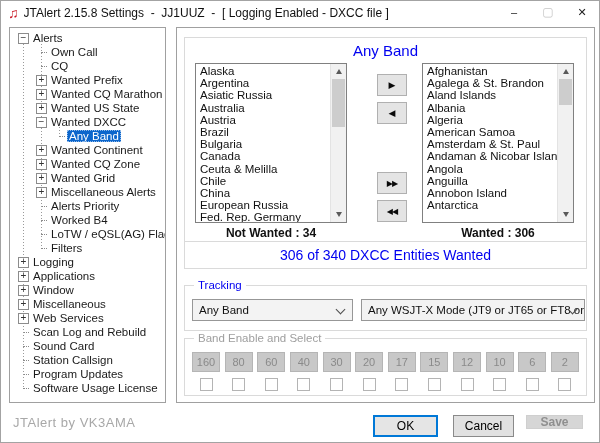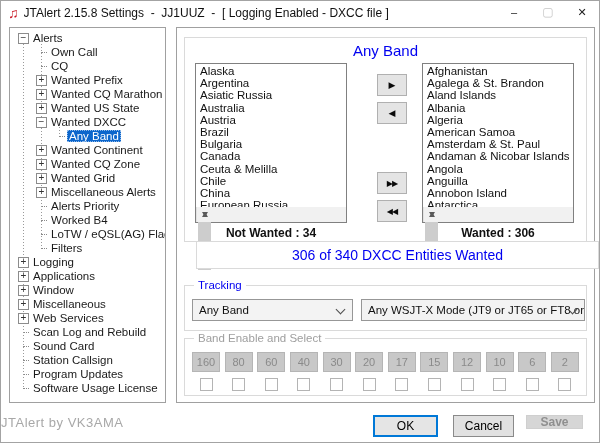"Alaska" .listbox { flex-direction: column -> none }
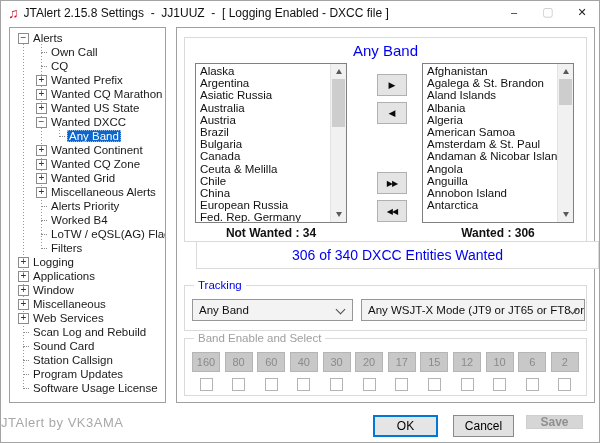"306 of 340 DXCC Entities" div.groupbox { left: 19px -> 7px }
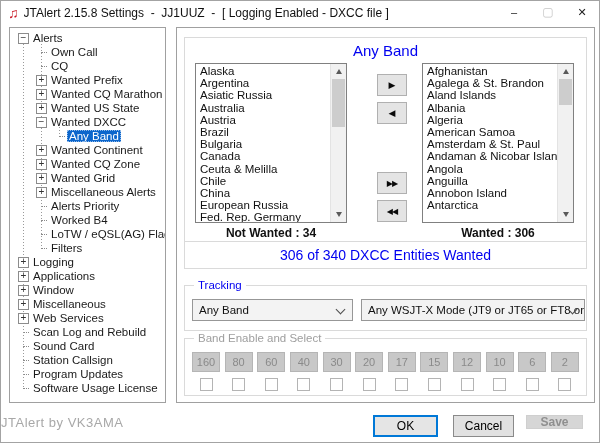"JTAlert by VK3AMA" .credit { left: 0 -> 12px }
